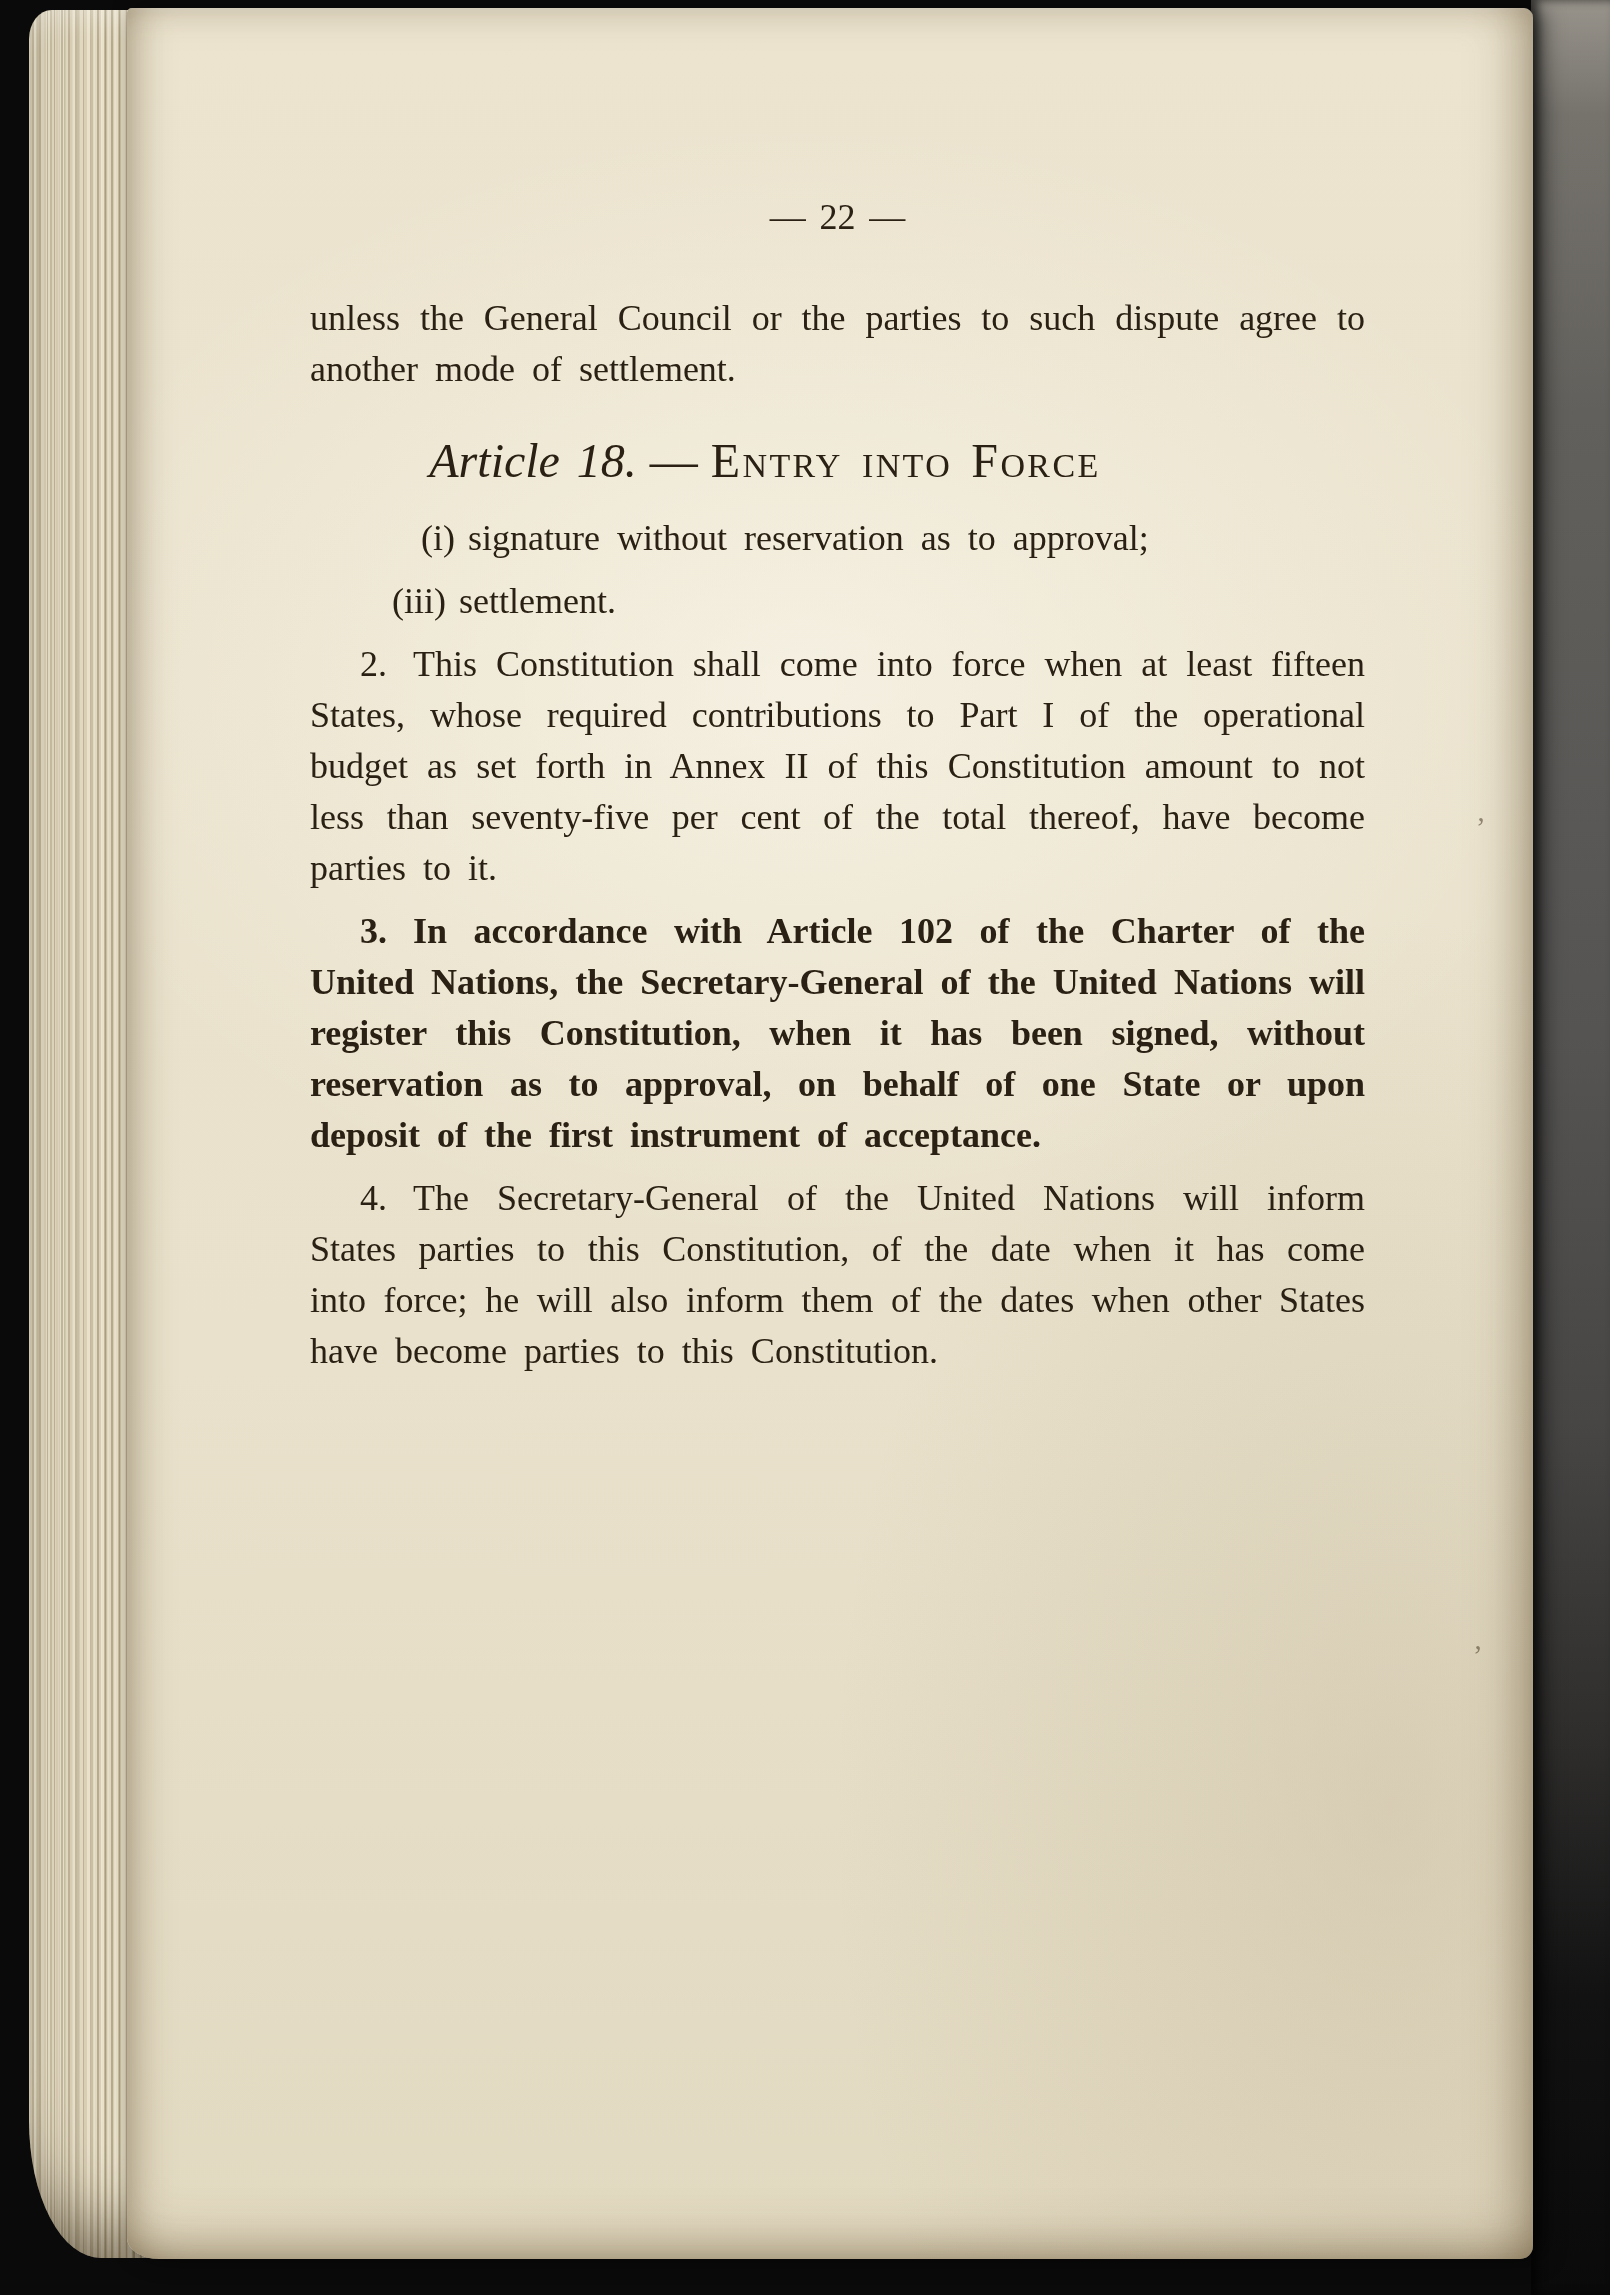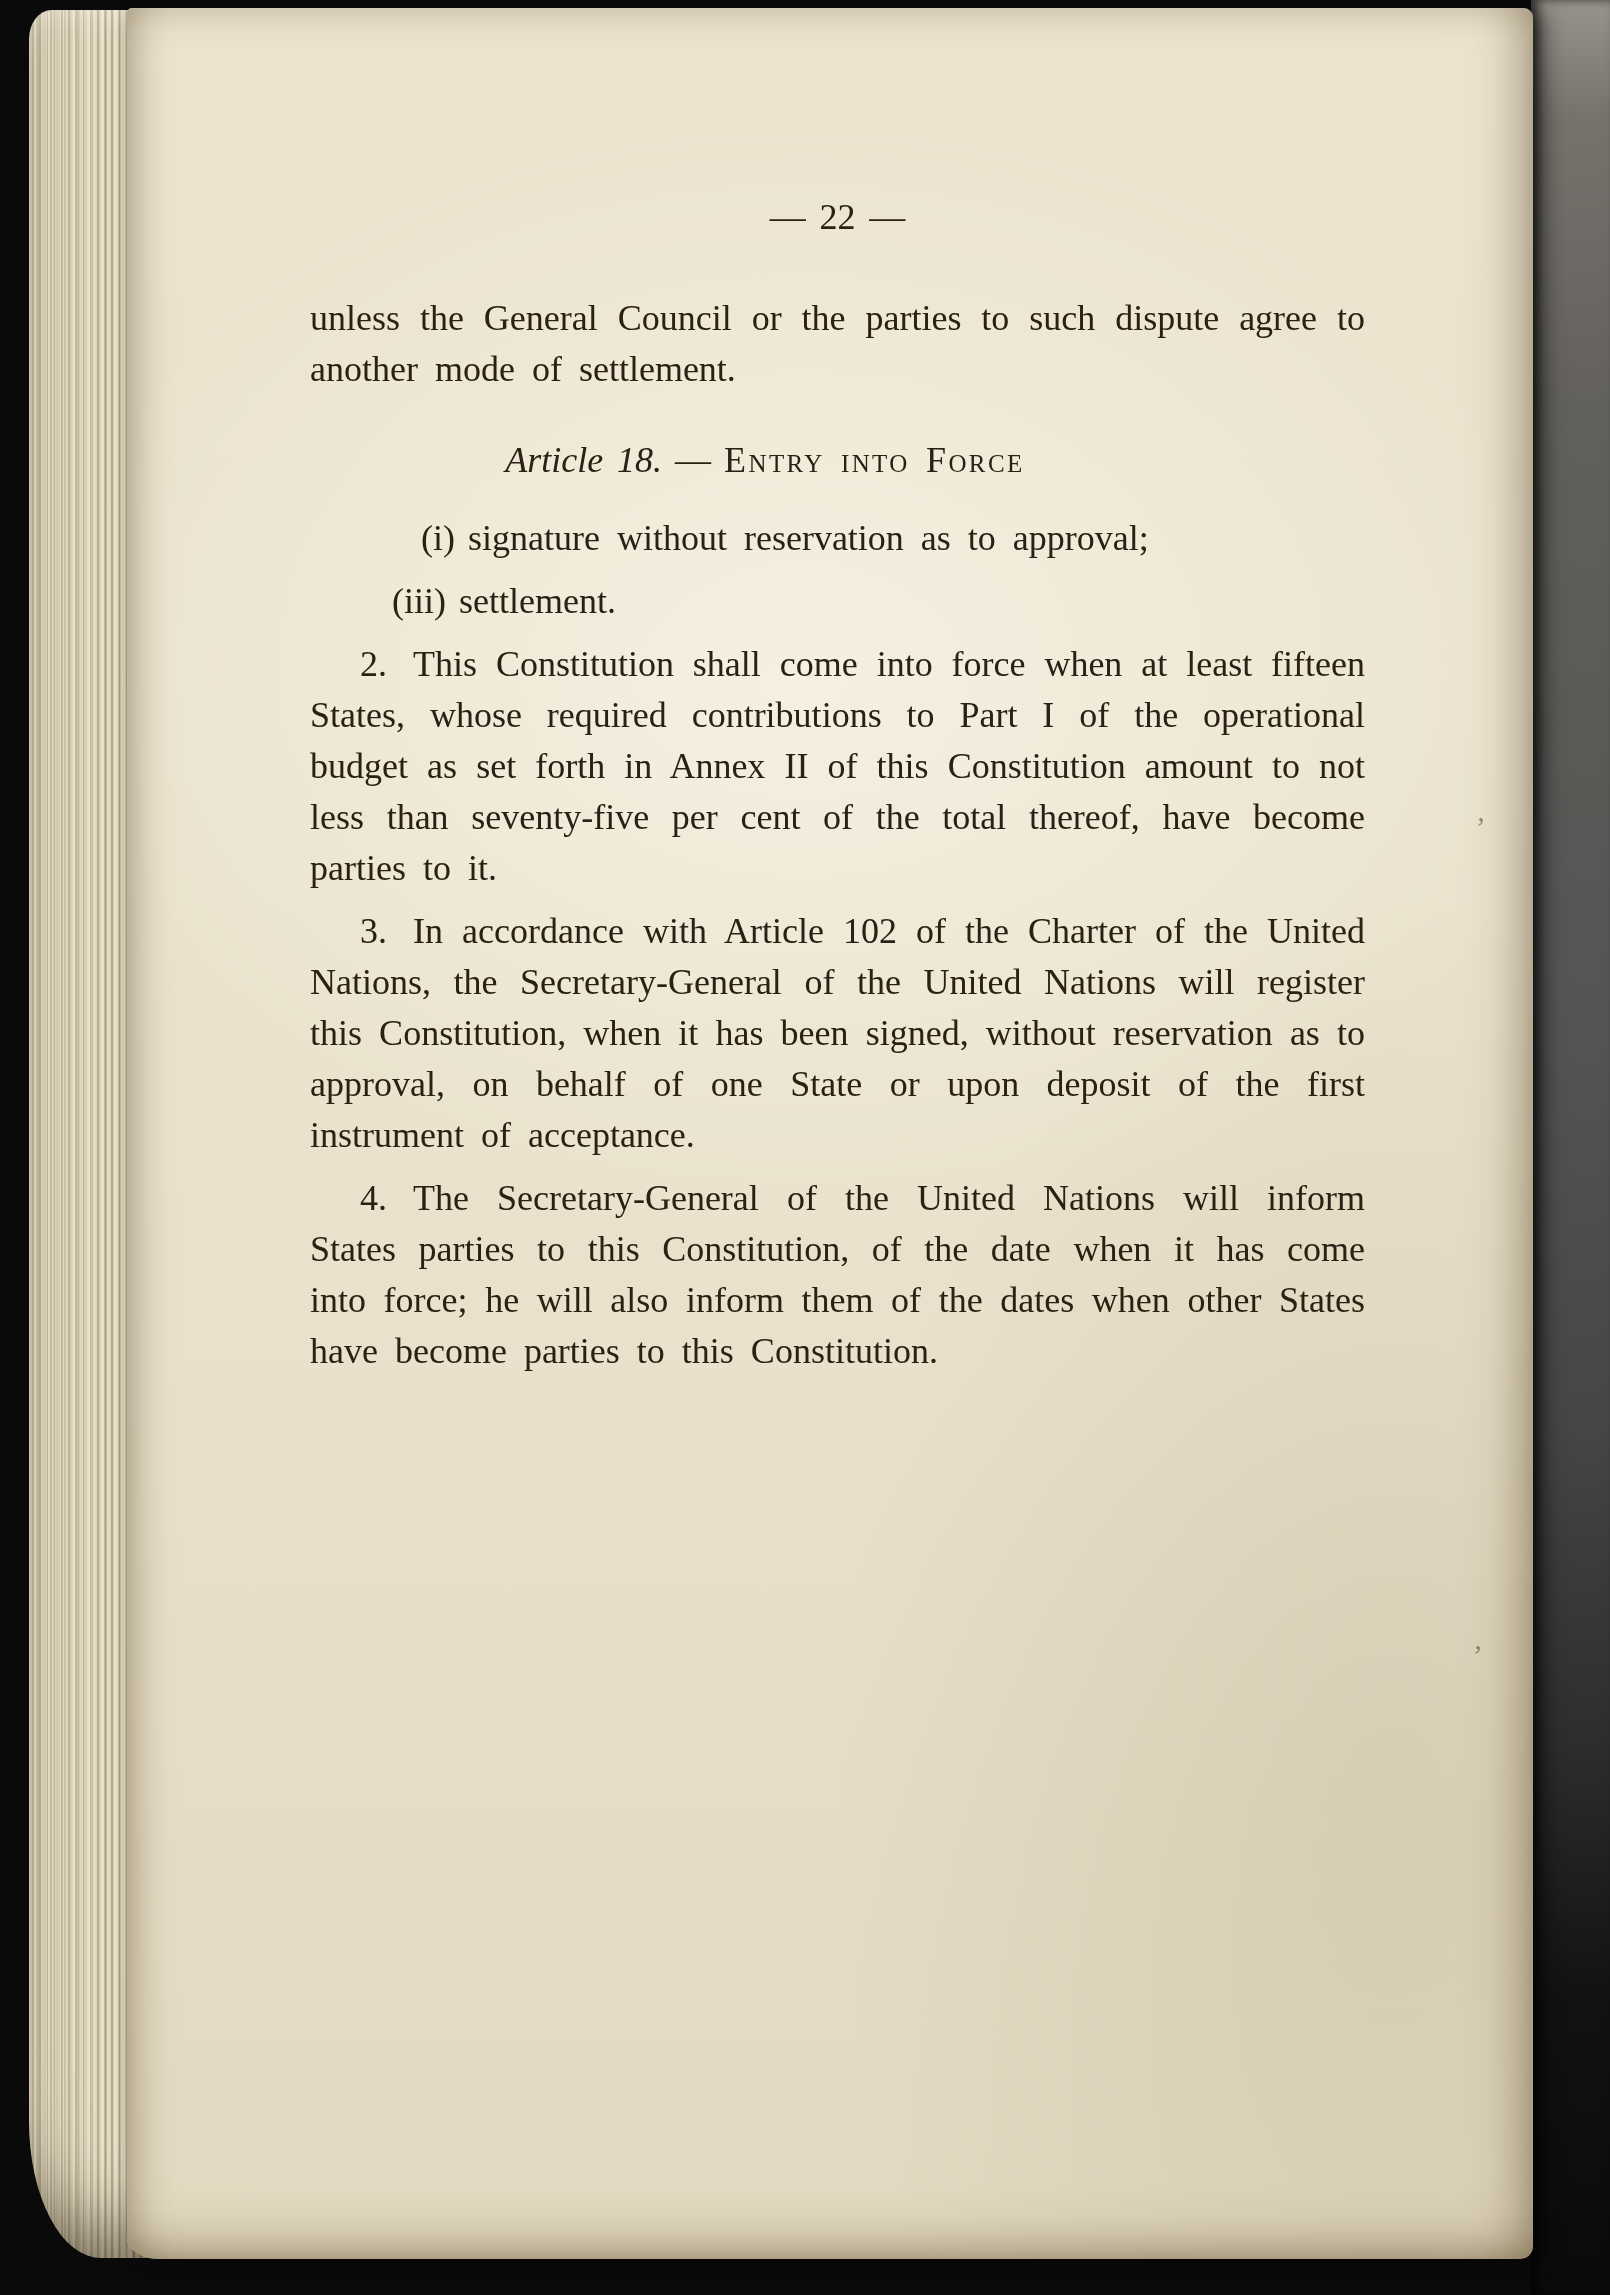"Article 18. — Entry into" .heading { font-size: 36px -> 48px }
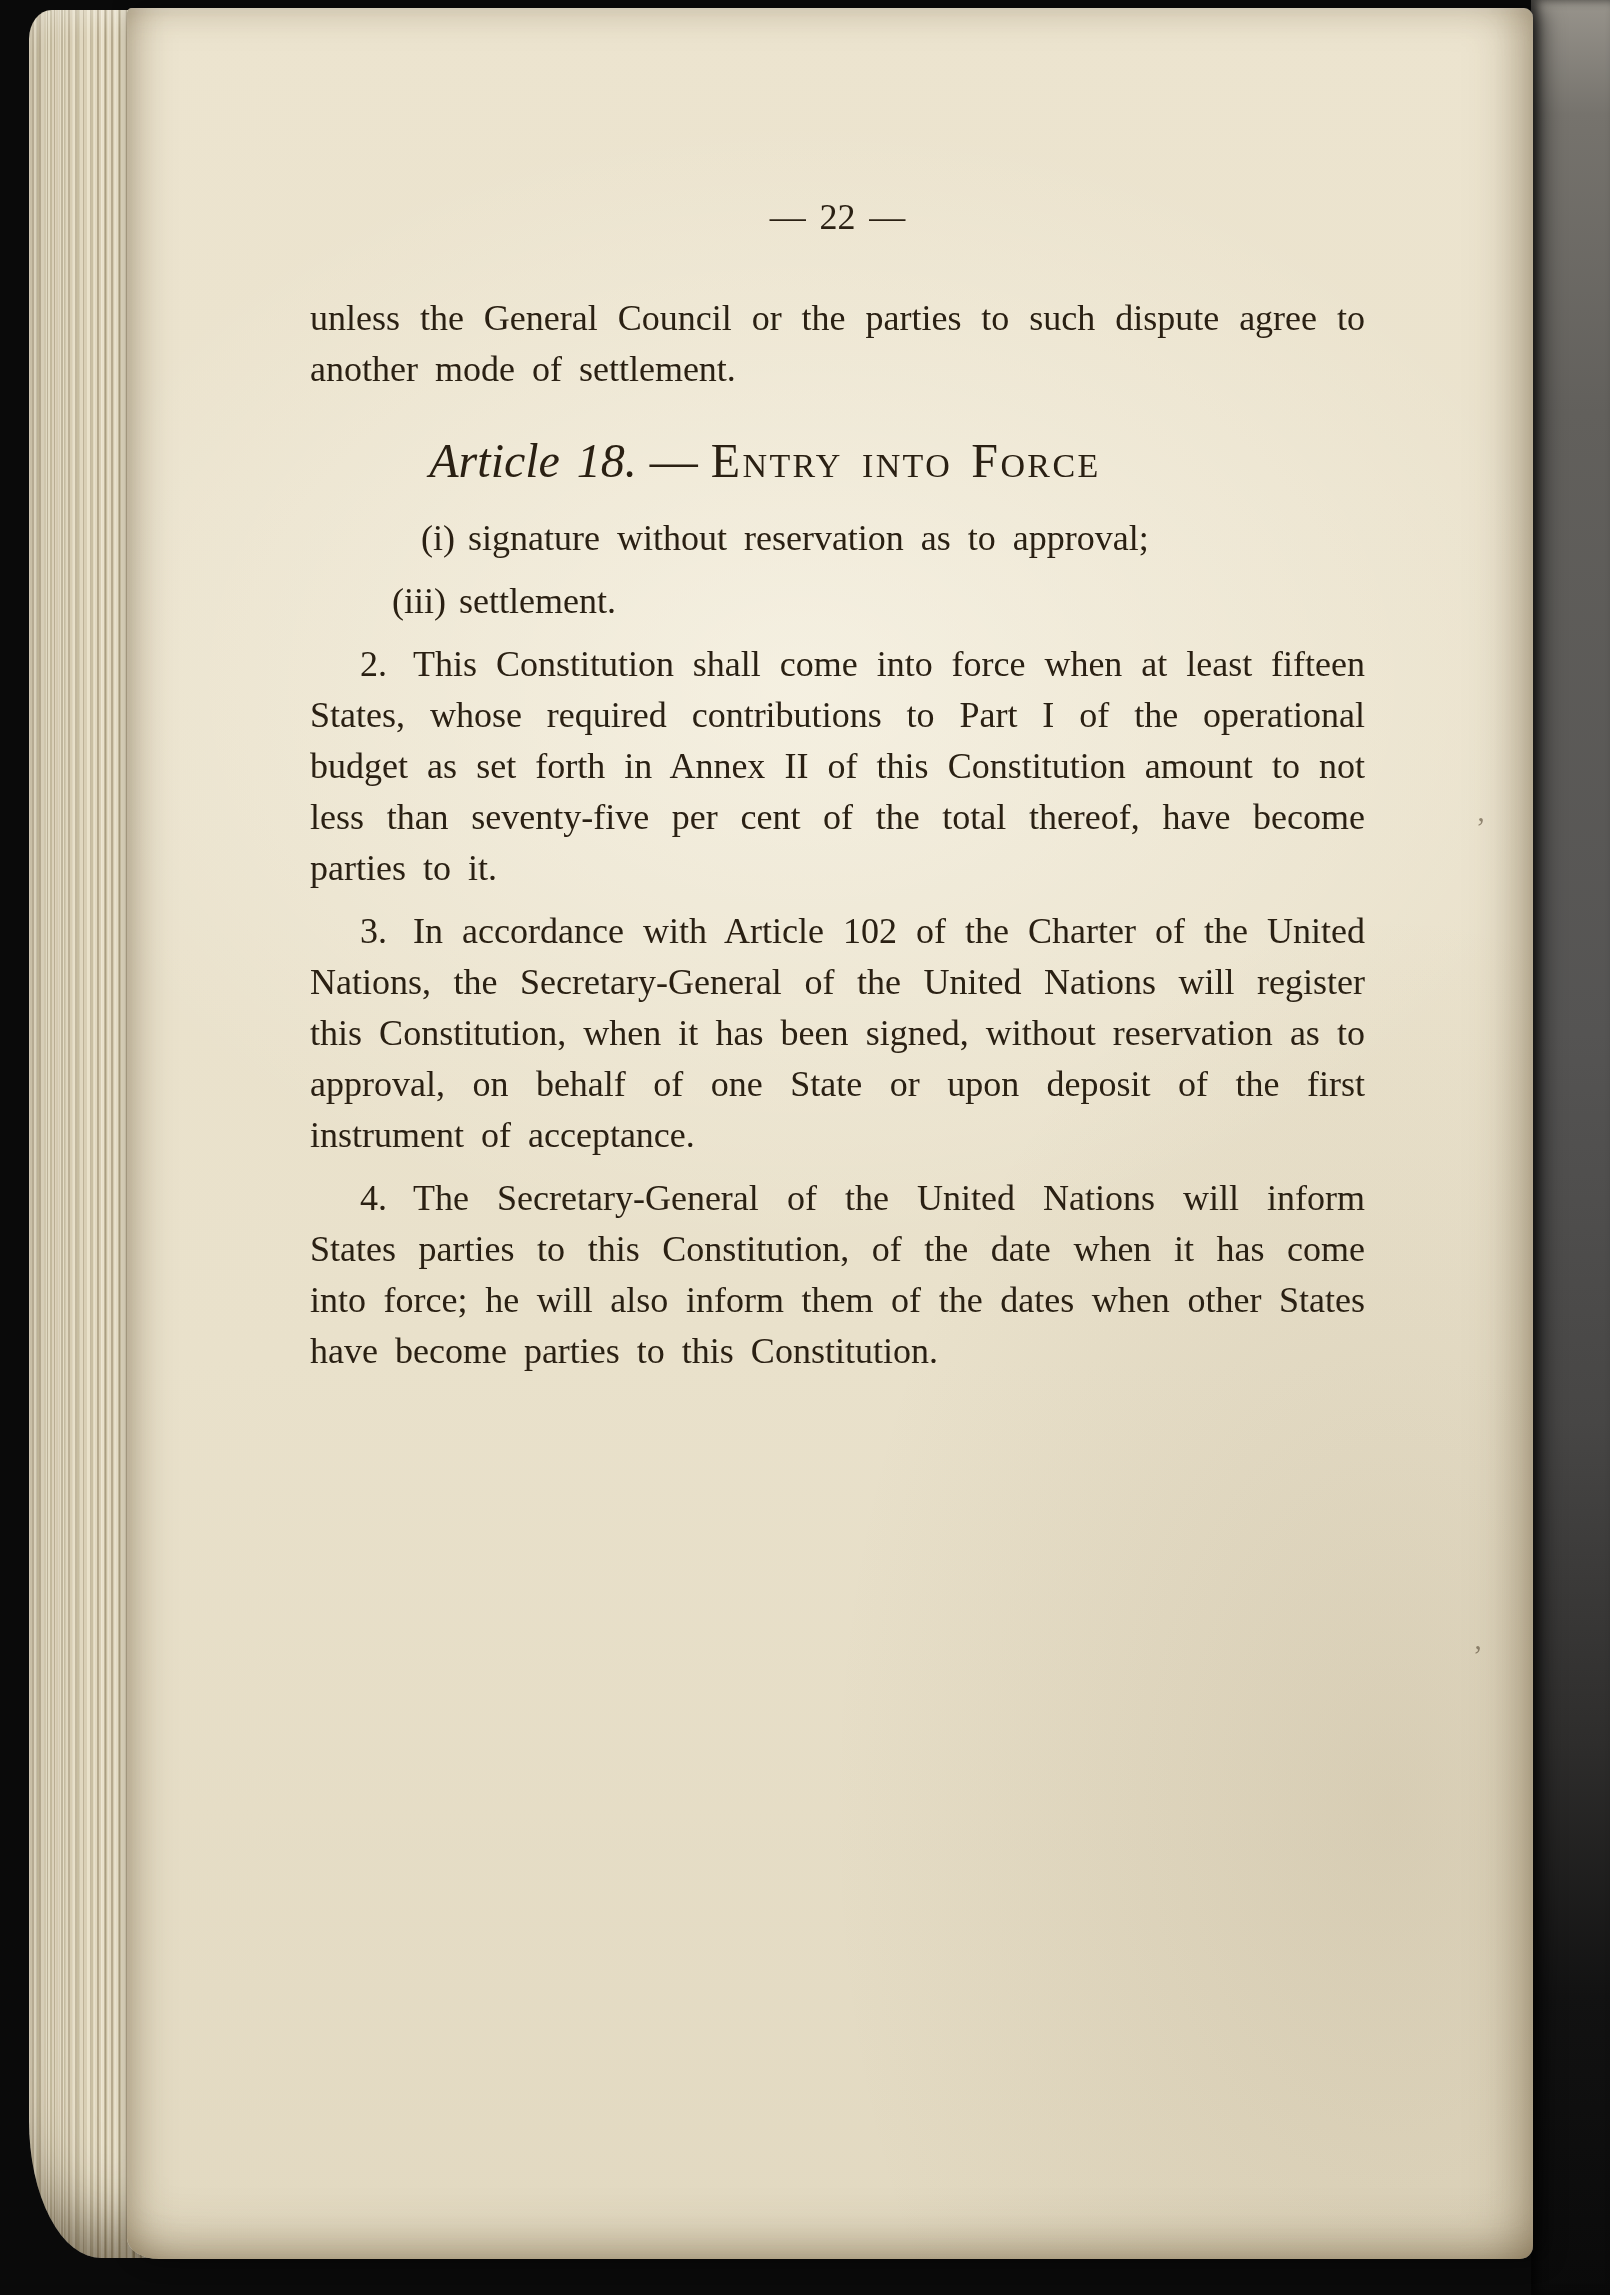"3. In accordance with Article" .p3 { font-weight: none -> bold }
